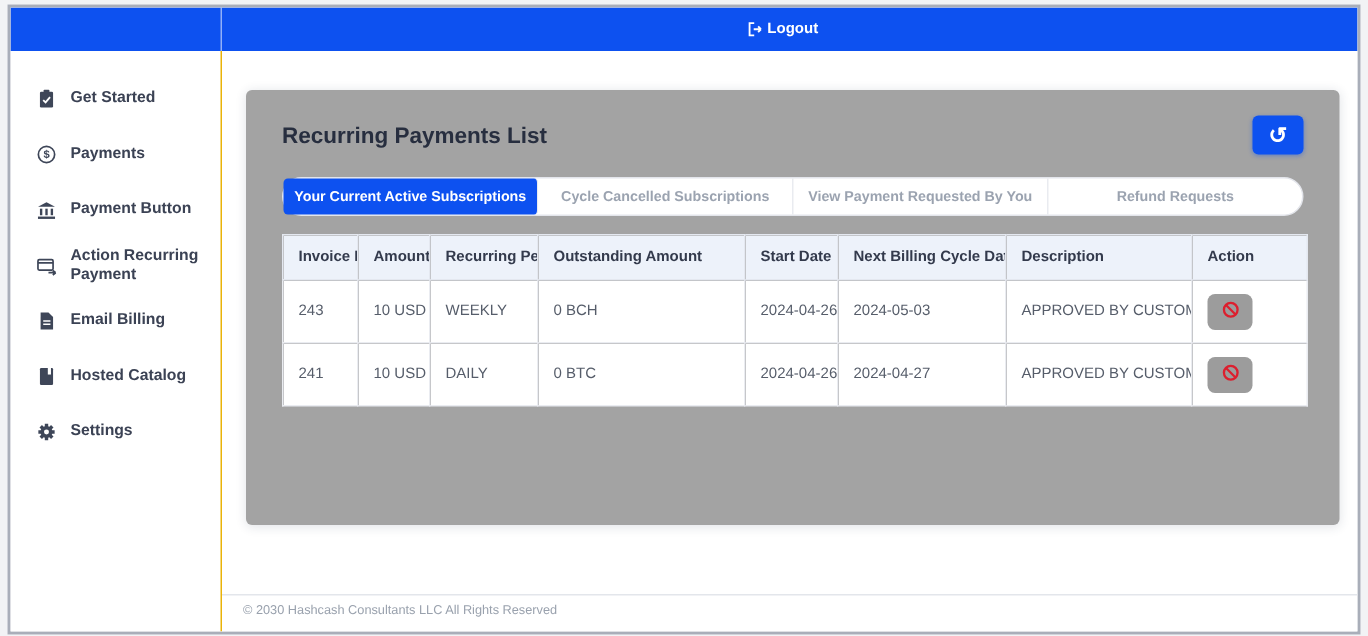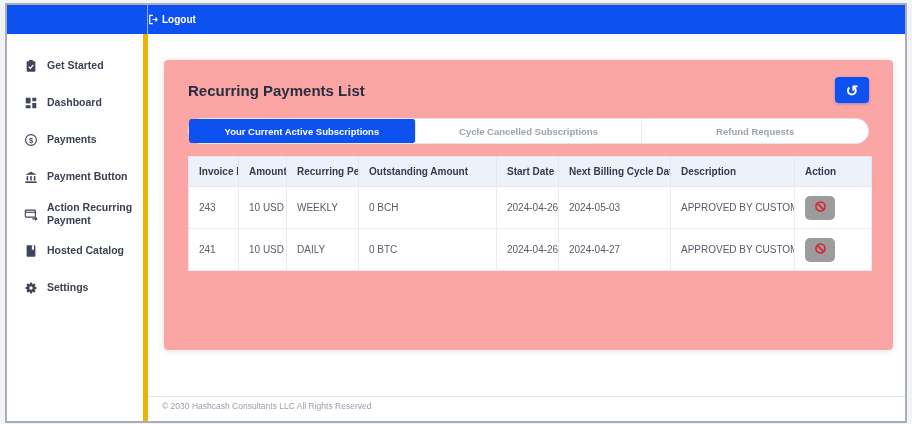"Logout" .topbar-right { justify-content: flex-start -> center }
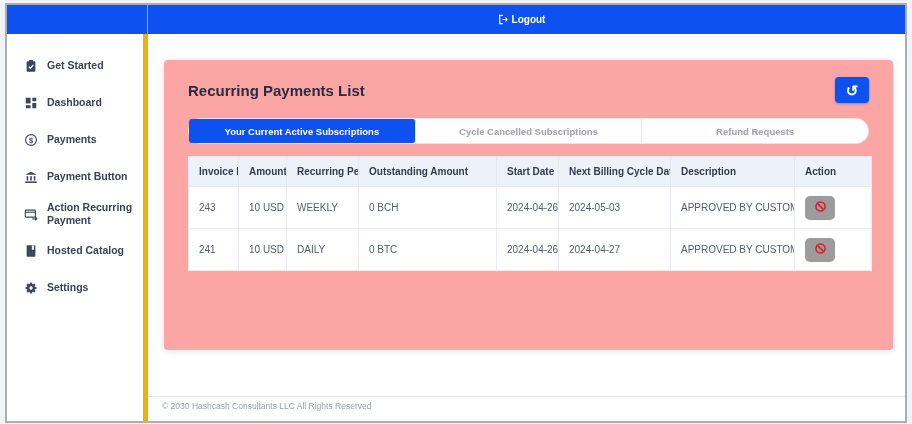"Get Started" .sidebar { border-right: 5px solid #eab308 -> 1px solid #eab308 }
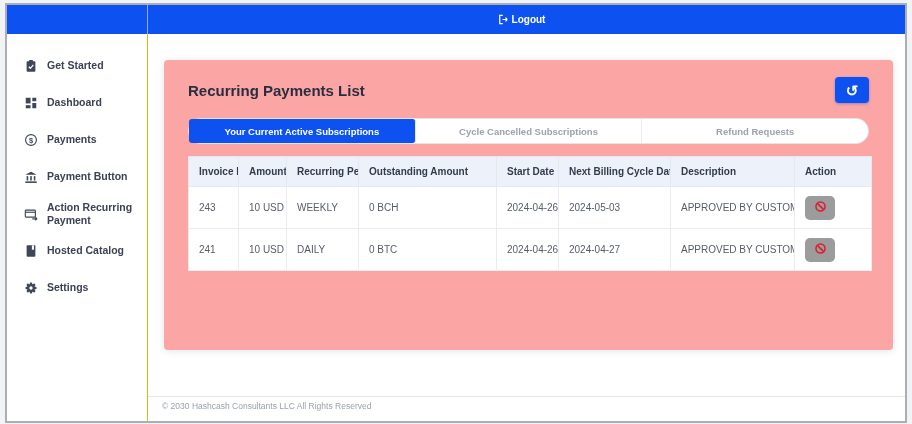"Recurring Payments List" .card { background: #fca5a5 -> #a3a3a3 }
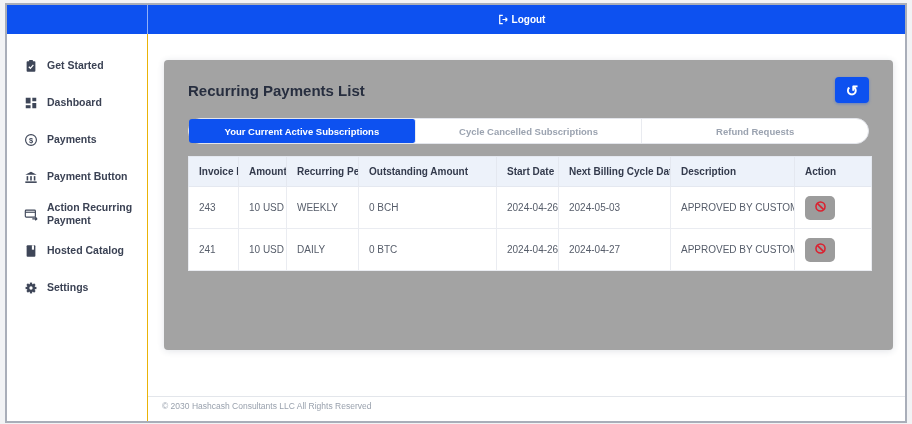"Dashboard" div.nav-item { html: <div> <span> <svg> <rect></rect> <rect></rect> <rect></rect> <rect></rect> </svg> </span> <span>Dashboard</span> </div> -> none }
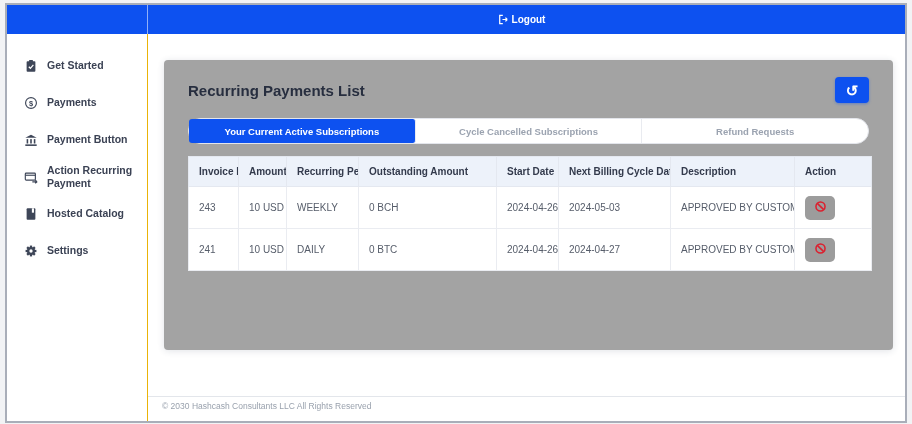"View Payment Requested By You" div.tab { html: none -> <div>View Payment Requested By You</div> }
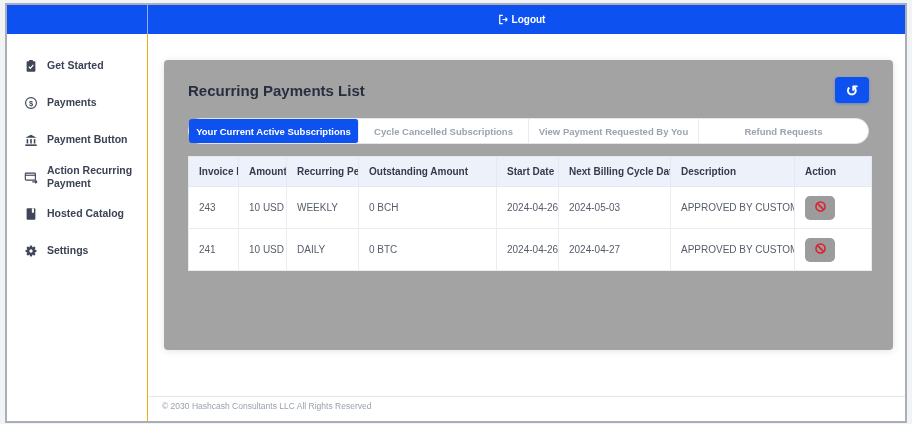"Email Billing" div.nav-item { html: none -> <div> <span> <svg> <path></path> <line></line> <line></line> </svg> </span> <span>Email Billing</span> </div> }
